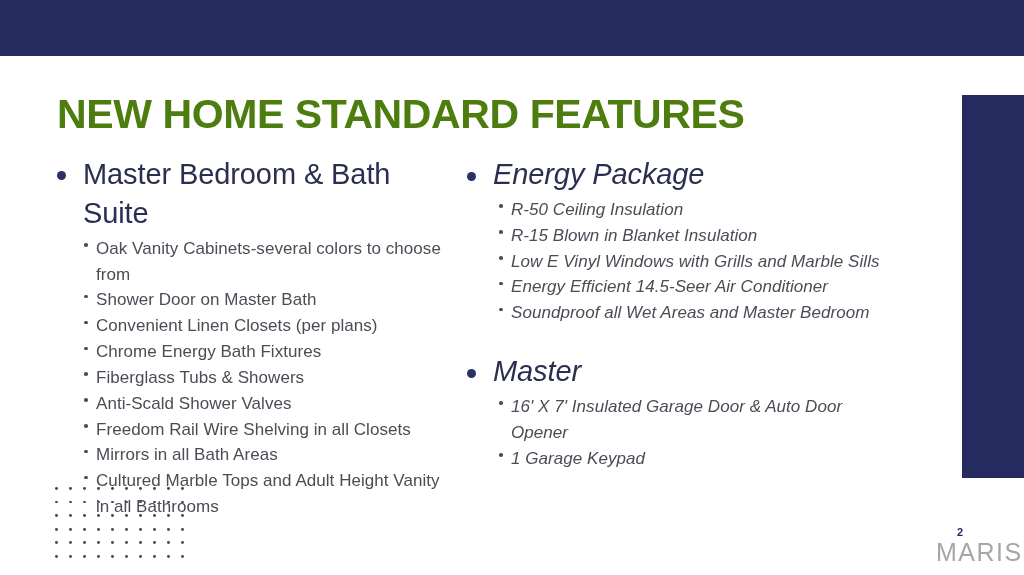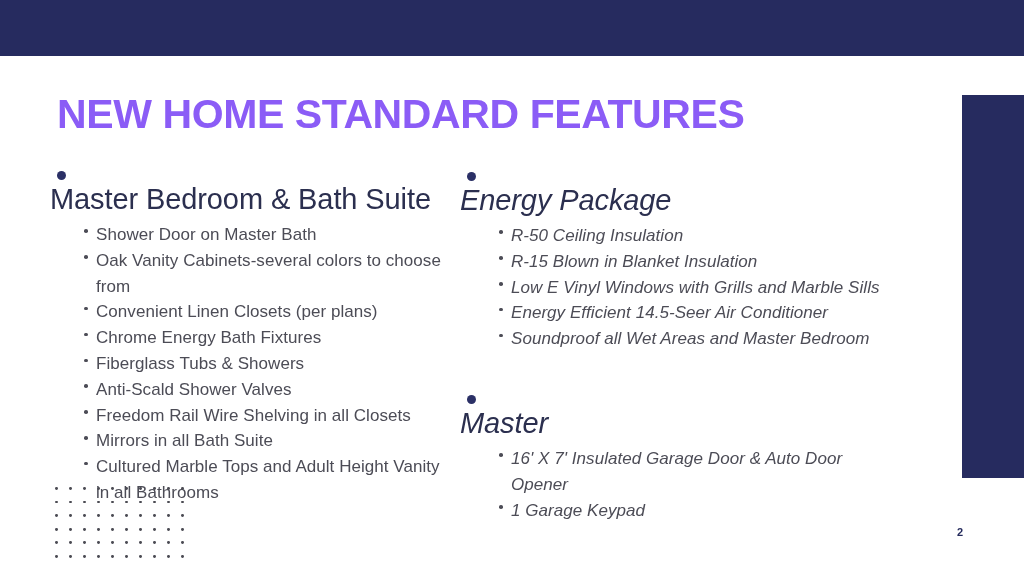"NEW HOME STANDARD FEATURES" .slide-title { color: #8b5cf6 -> #4d7c0f }
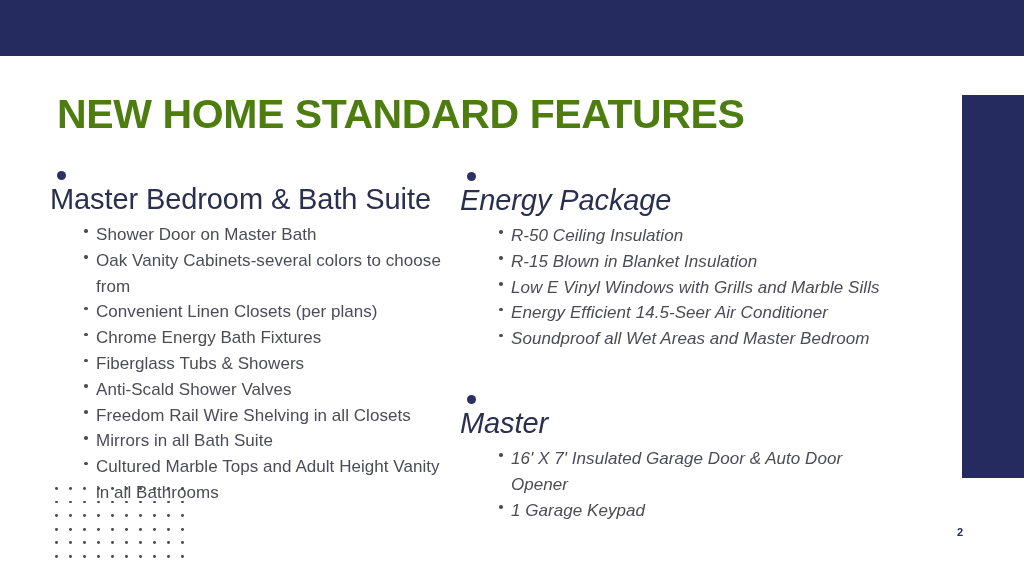"Master Bedroom & Bath Suite" .head-row { flex-direction: column -> none }
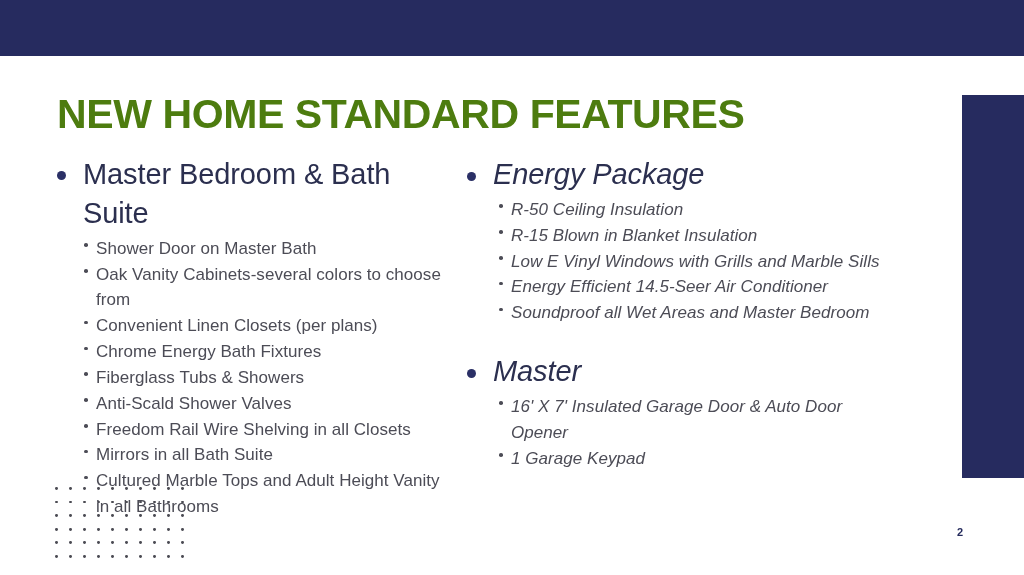"Shower Door on Master Bath" li { order: before "Oak Vanity Cabinets-several colors to" -> after "Oak Vanity Cabinets-several colors to" }
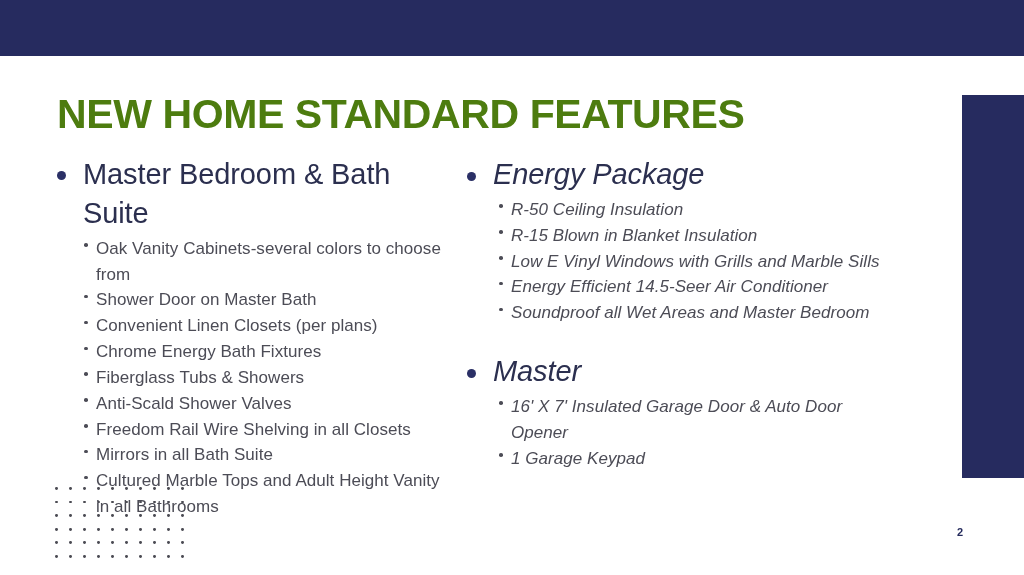"Mirrors in all Bath Suite" li { text: Suite -> Areas }
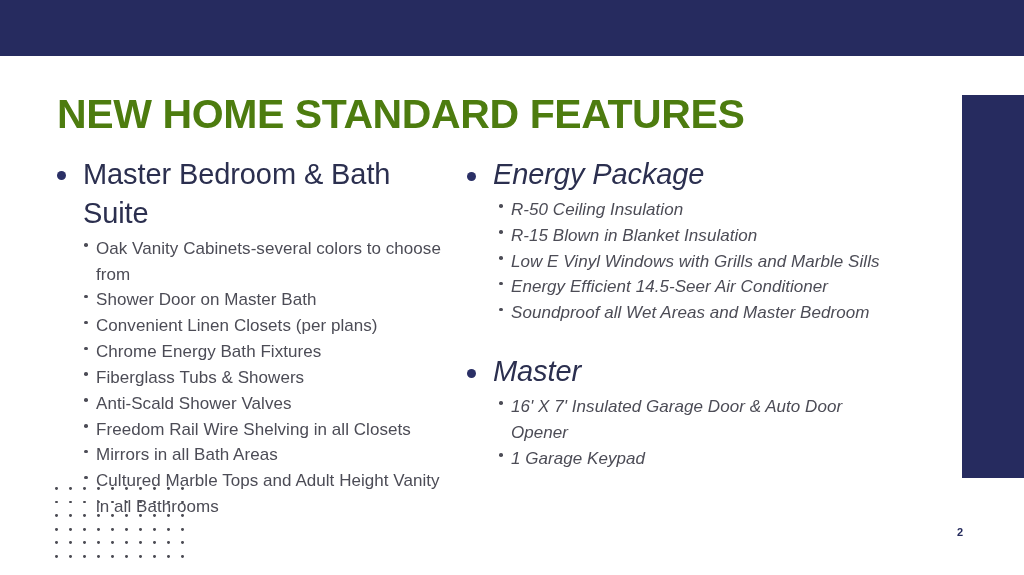"MARIS" div.brand { html: none -> <div>MARIS</div> }
